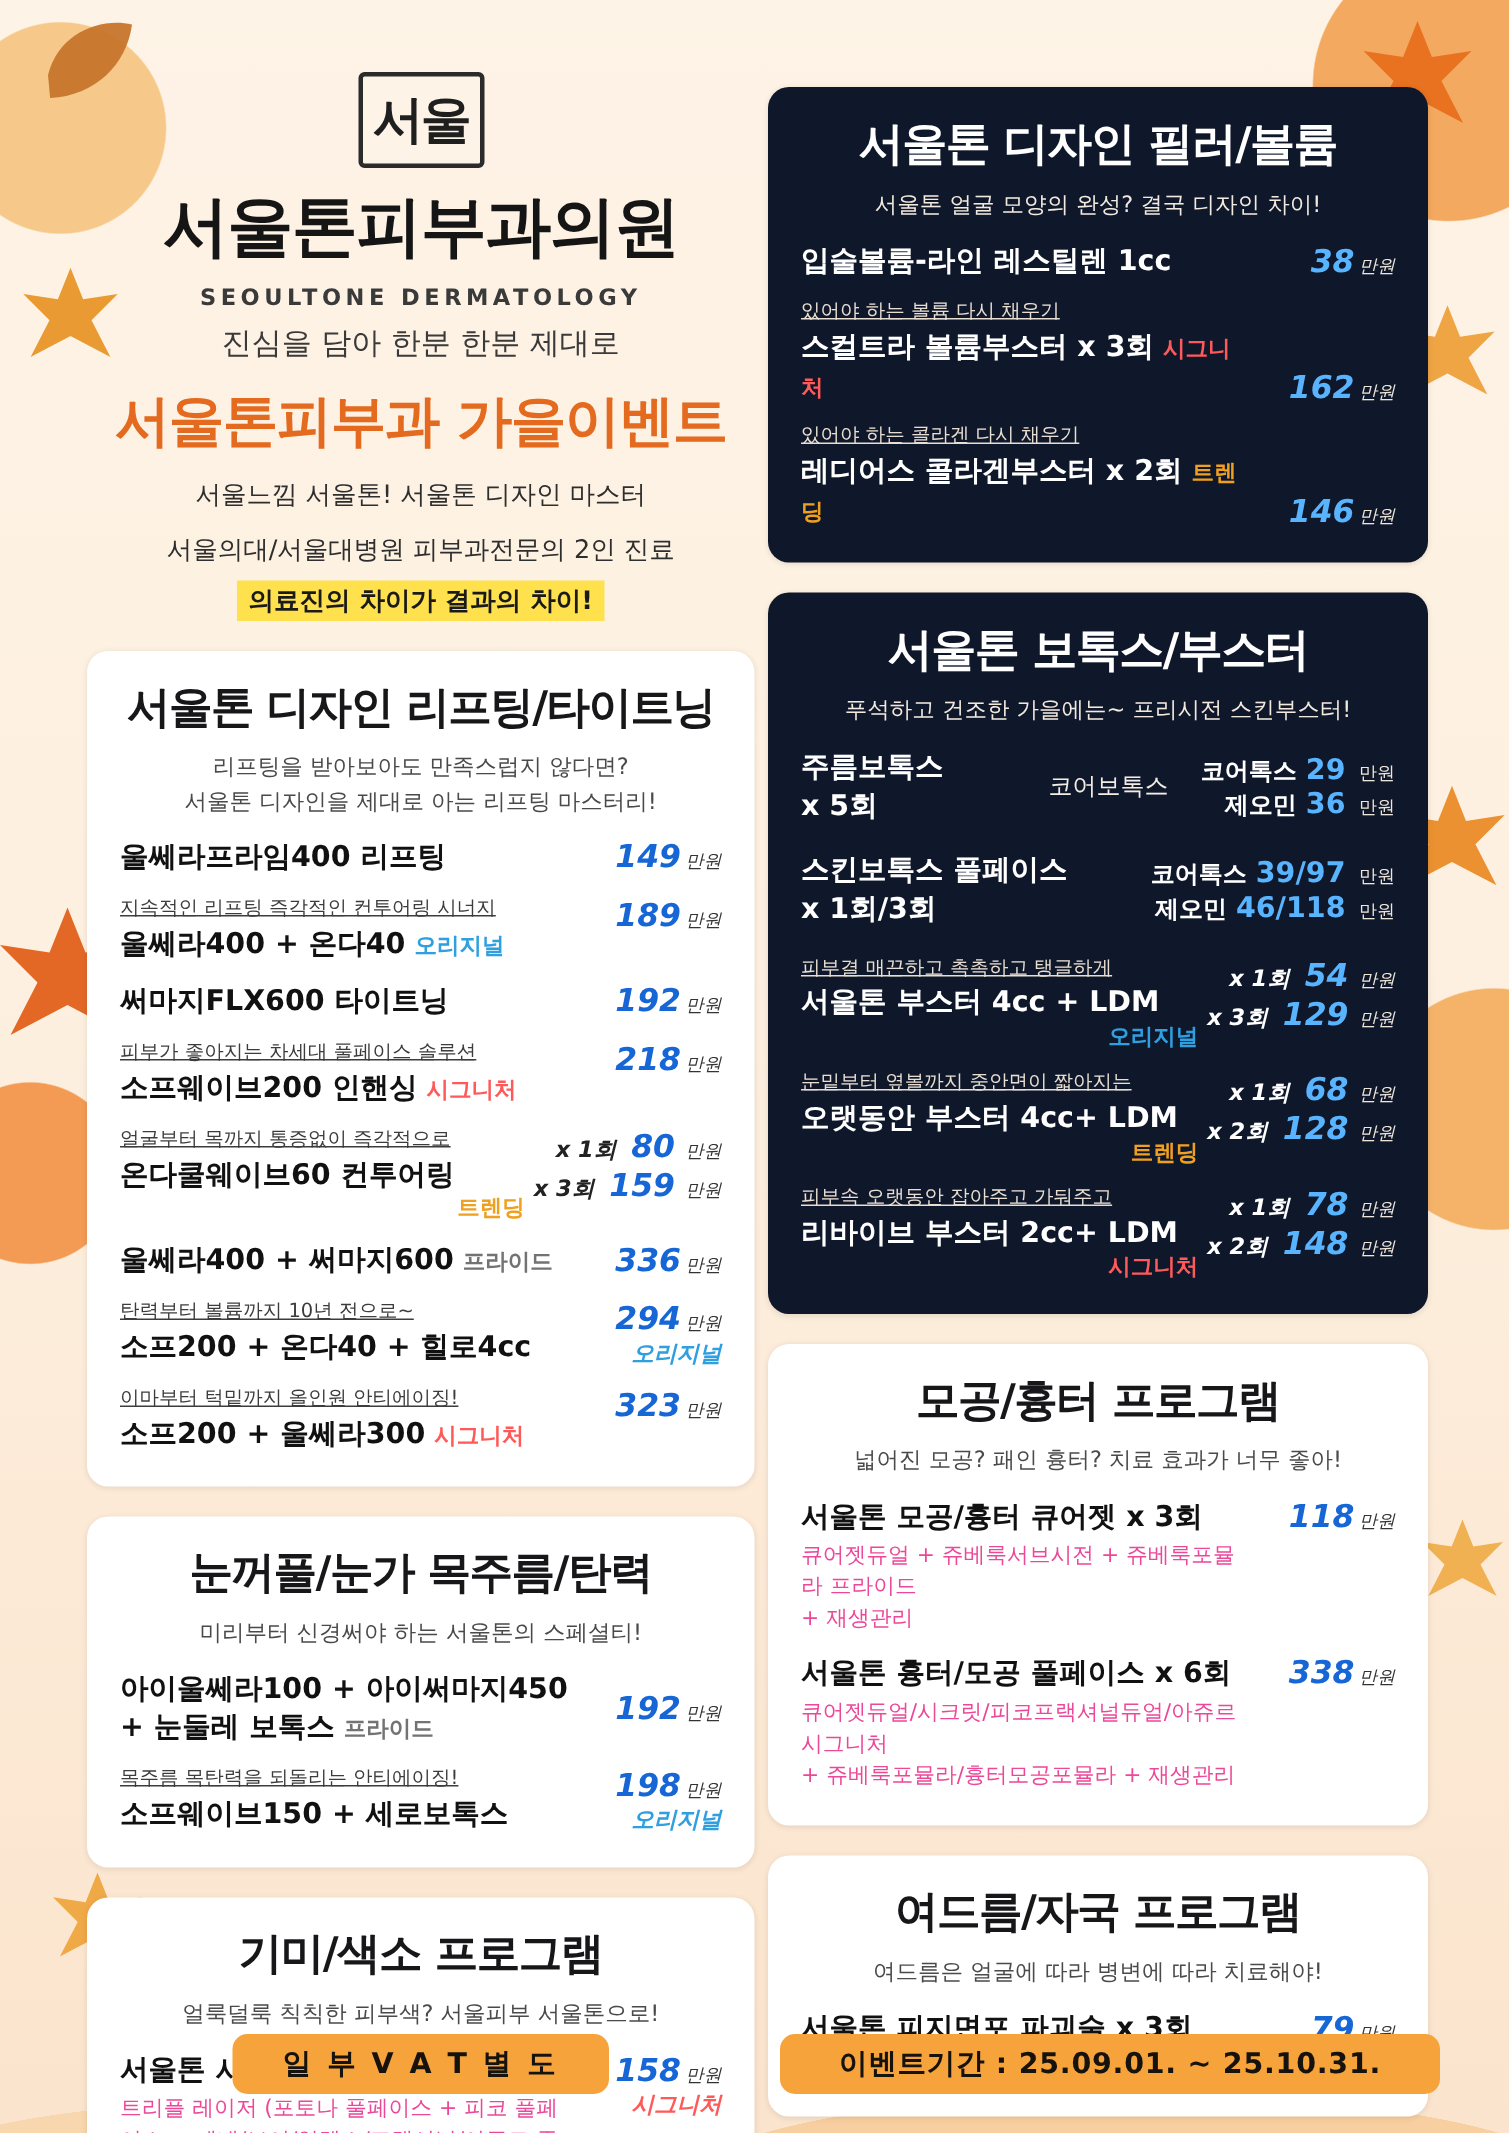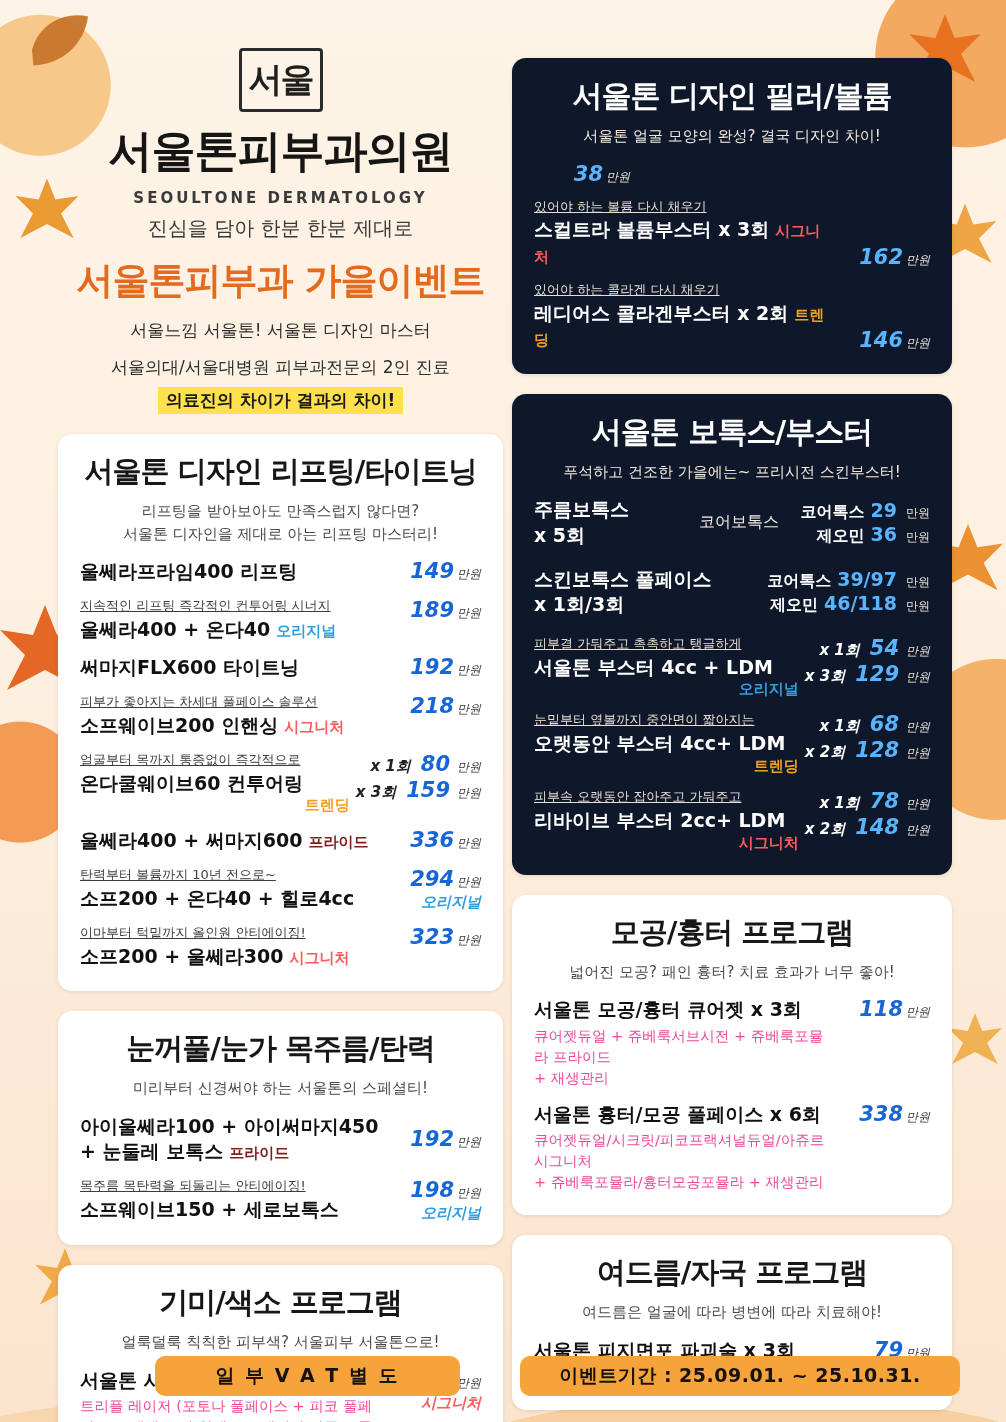"입술볼륨-라인 레스틸렌 1cc" div.row-main { html: none -> <div> <div>입술볼륨-라인 레스틸렌 1cc</div> </div> }
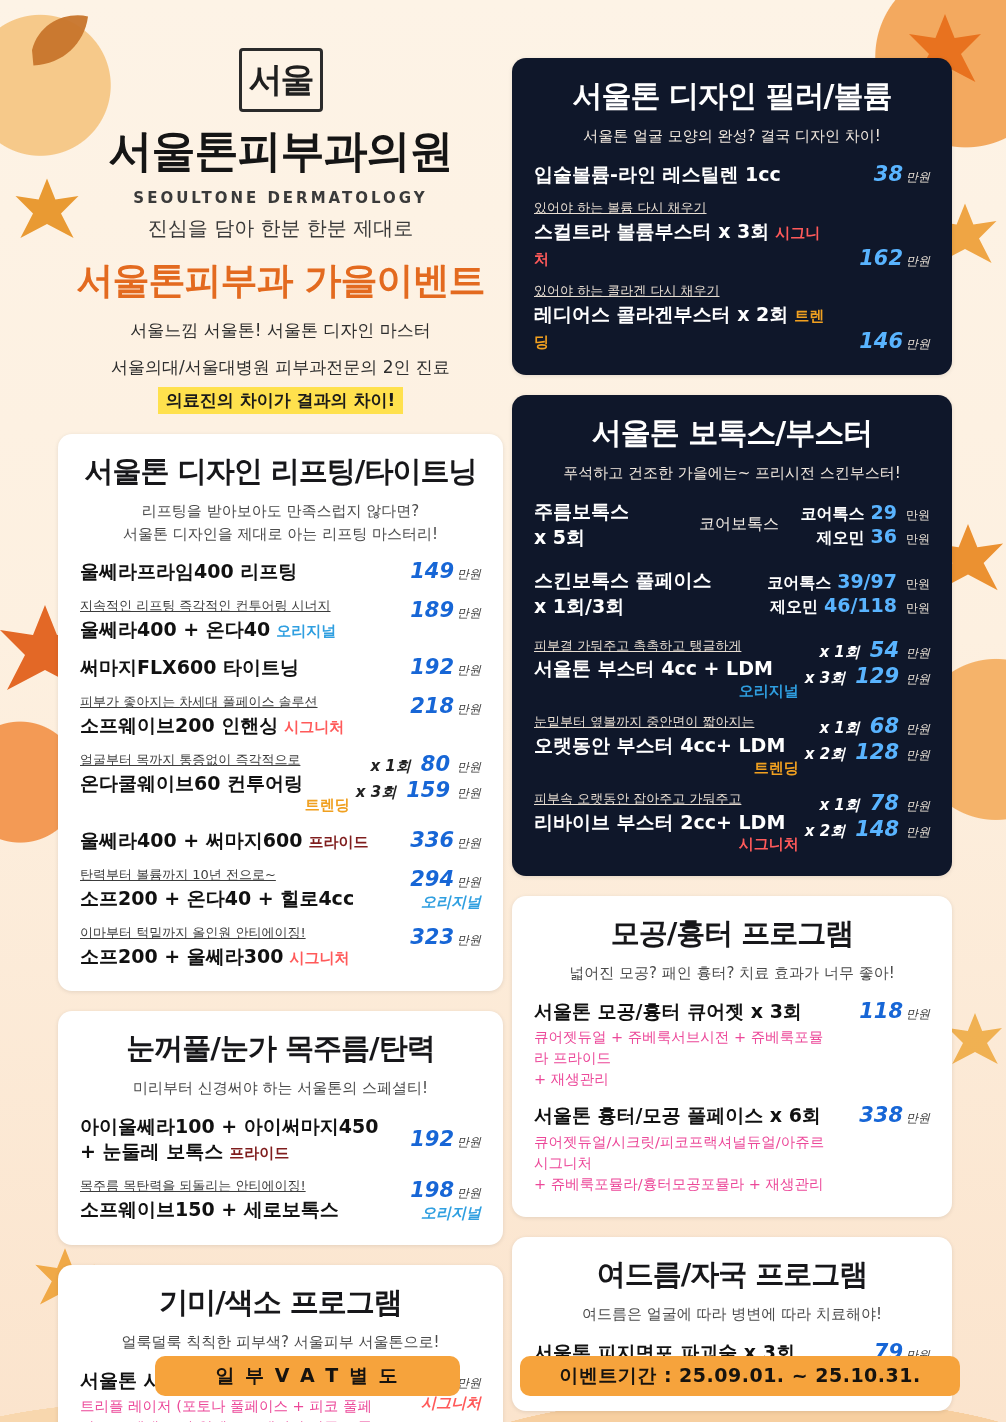"피부결 가둬주고 촉촉하고 탱글하게" div.pre { text: 가둬주고 -> 매끈하고 }
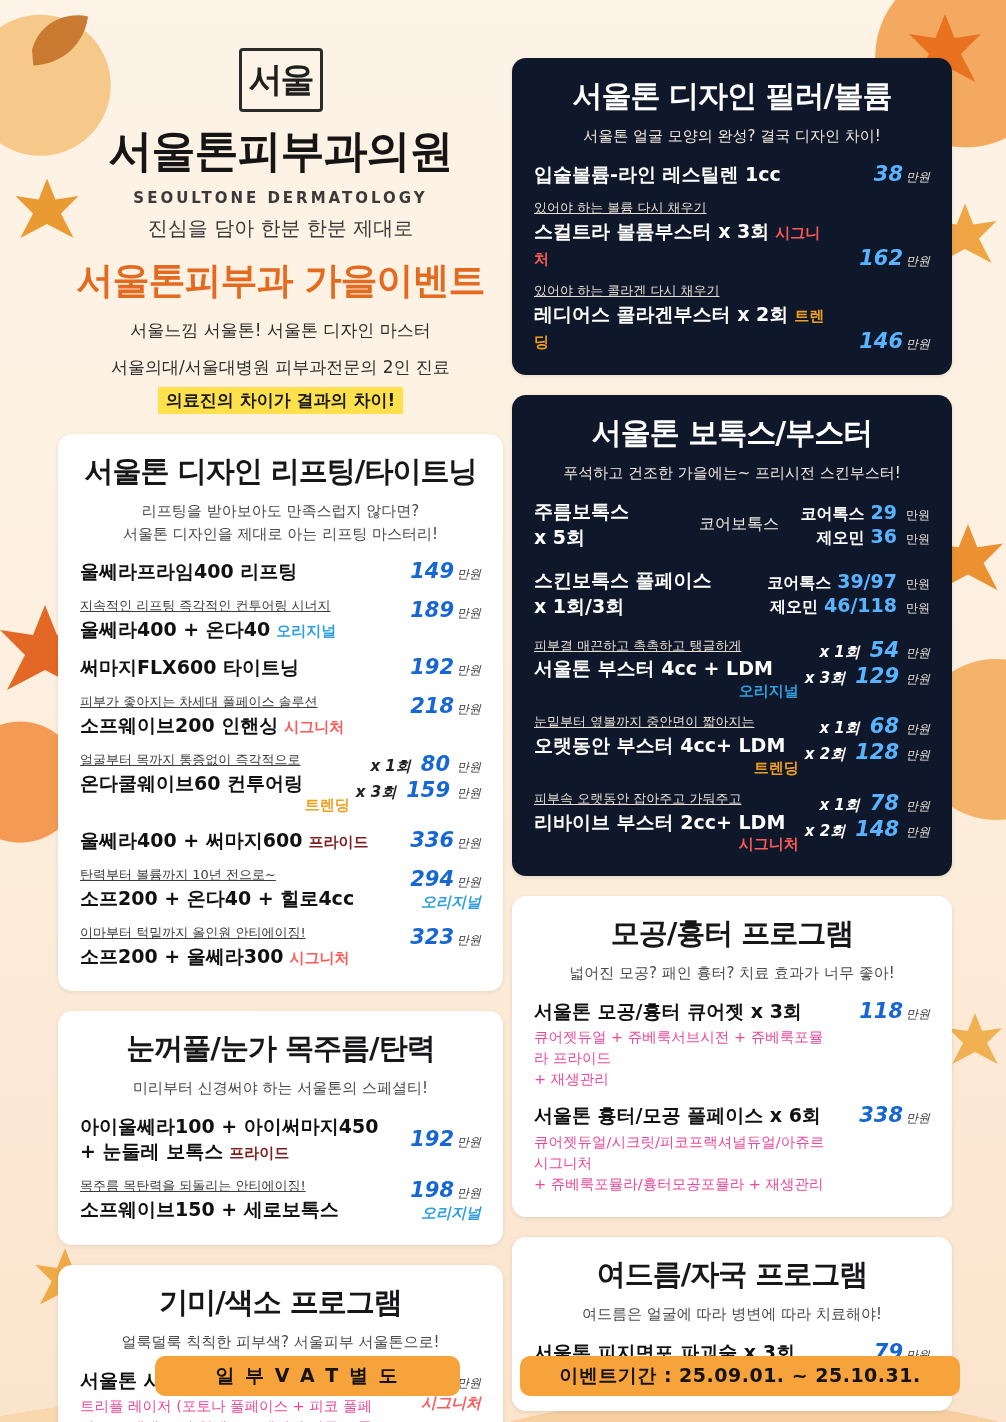"프라이드" .tag-pri { color: #7f1d1d -> #737373 }
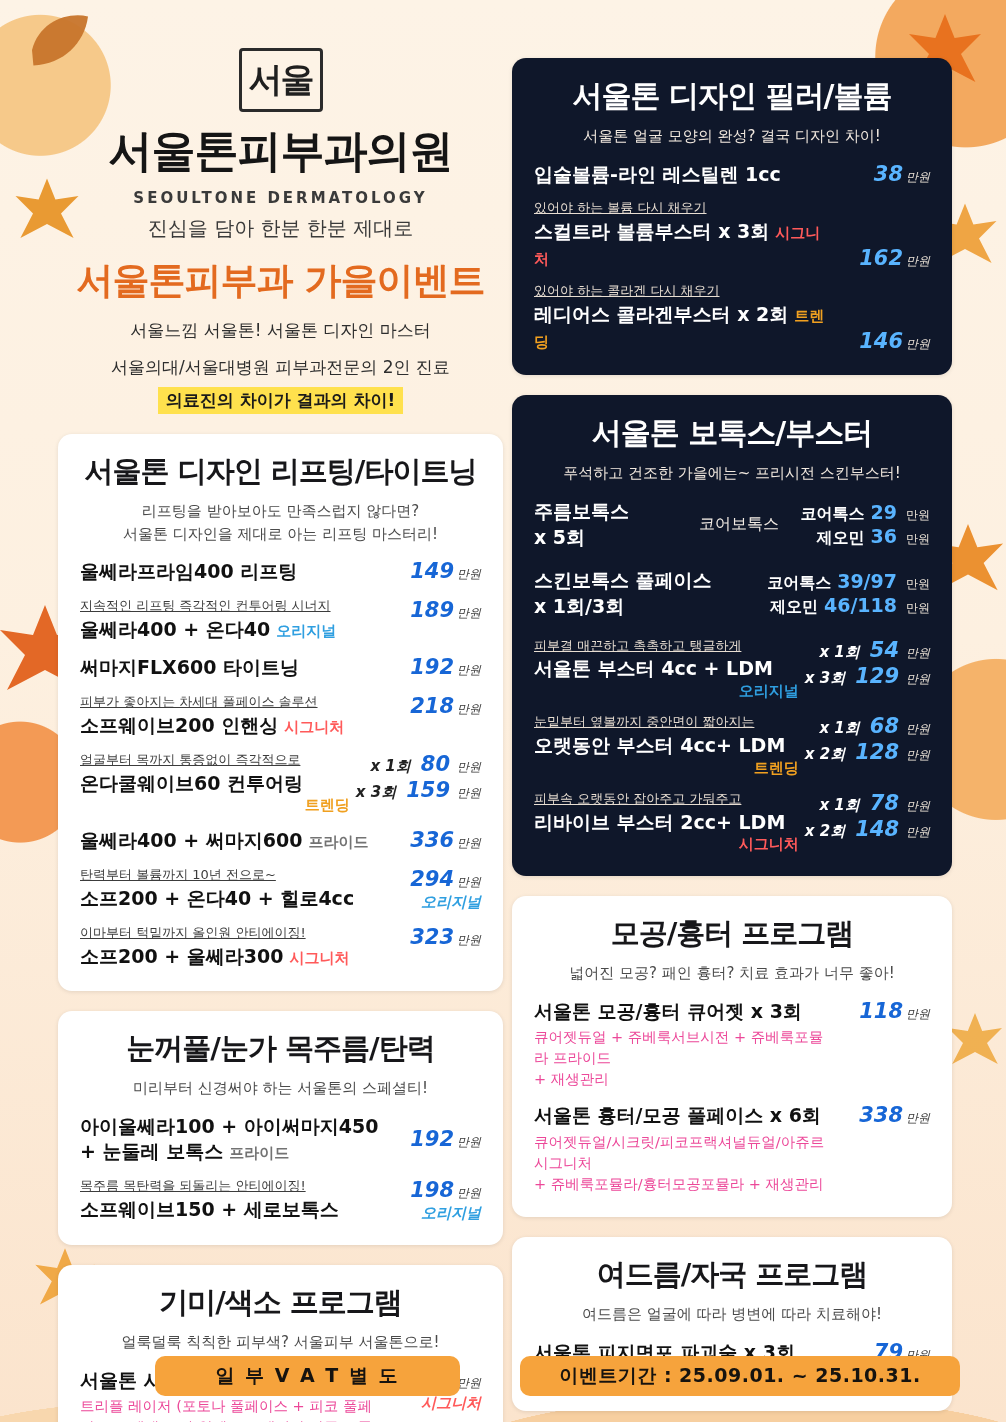"일 부 V A T" .pill.left { width: 305px -> 251px }
